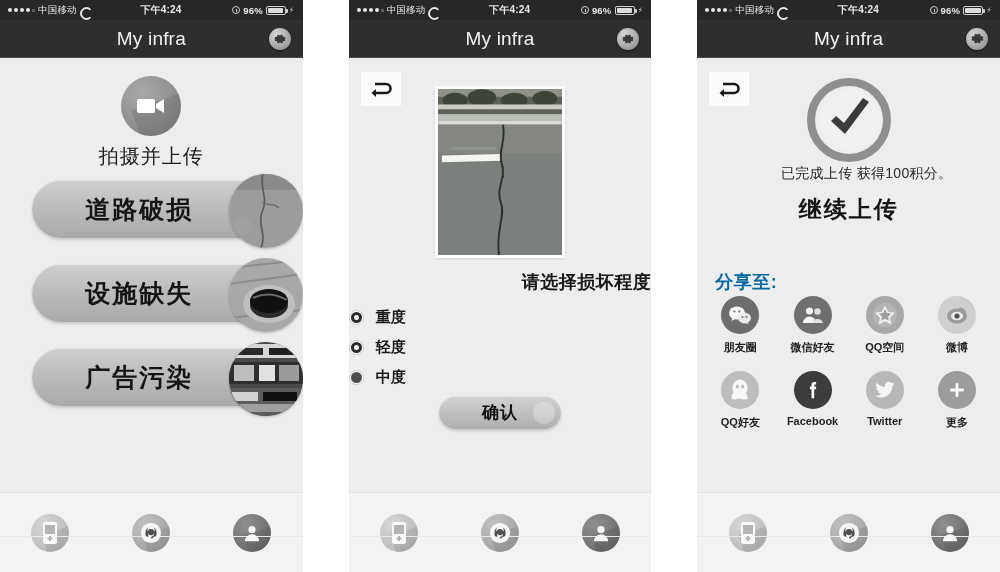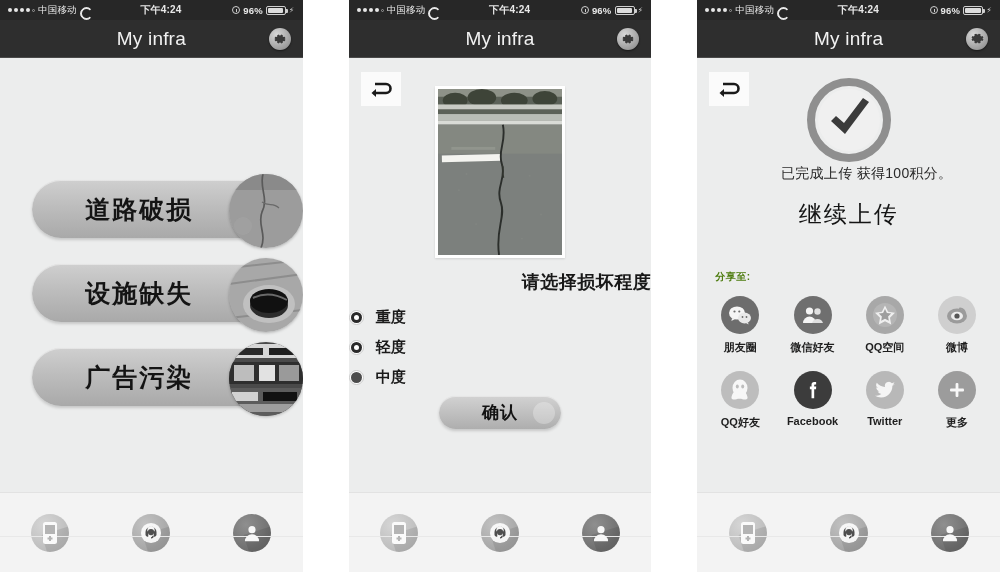"拍摄并上传" div.capture-wrap { html: none -> <div> <div> <svg> <rect></rect> <path></path> </svg> </div> <div>拍摄并上传</div> </div> }
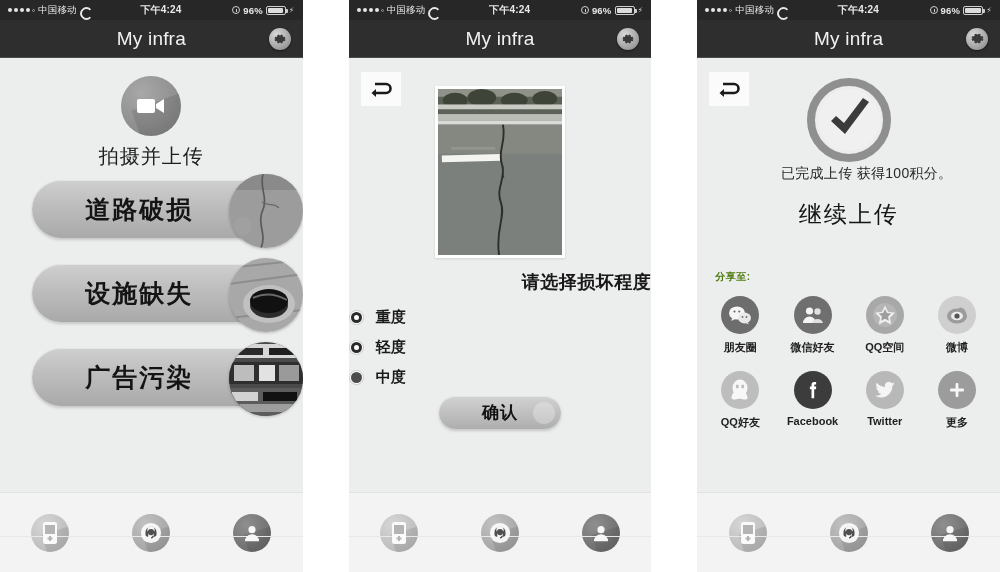"继续上传" .continue-text { font-weight: 400 -> 700; margin-top: 16px -> 11px }
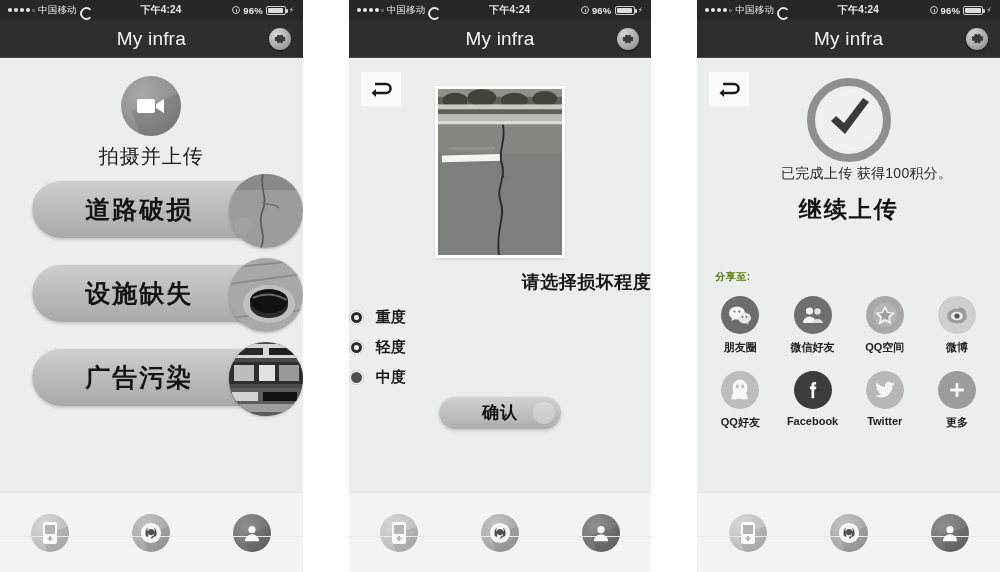"分享至:" .share-title { color: #4d7c0f -> #0369a1; font-size: 10px -> 18px }
